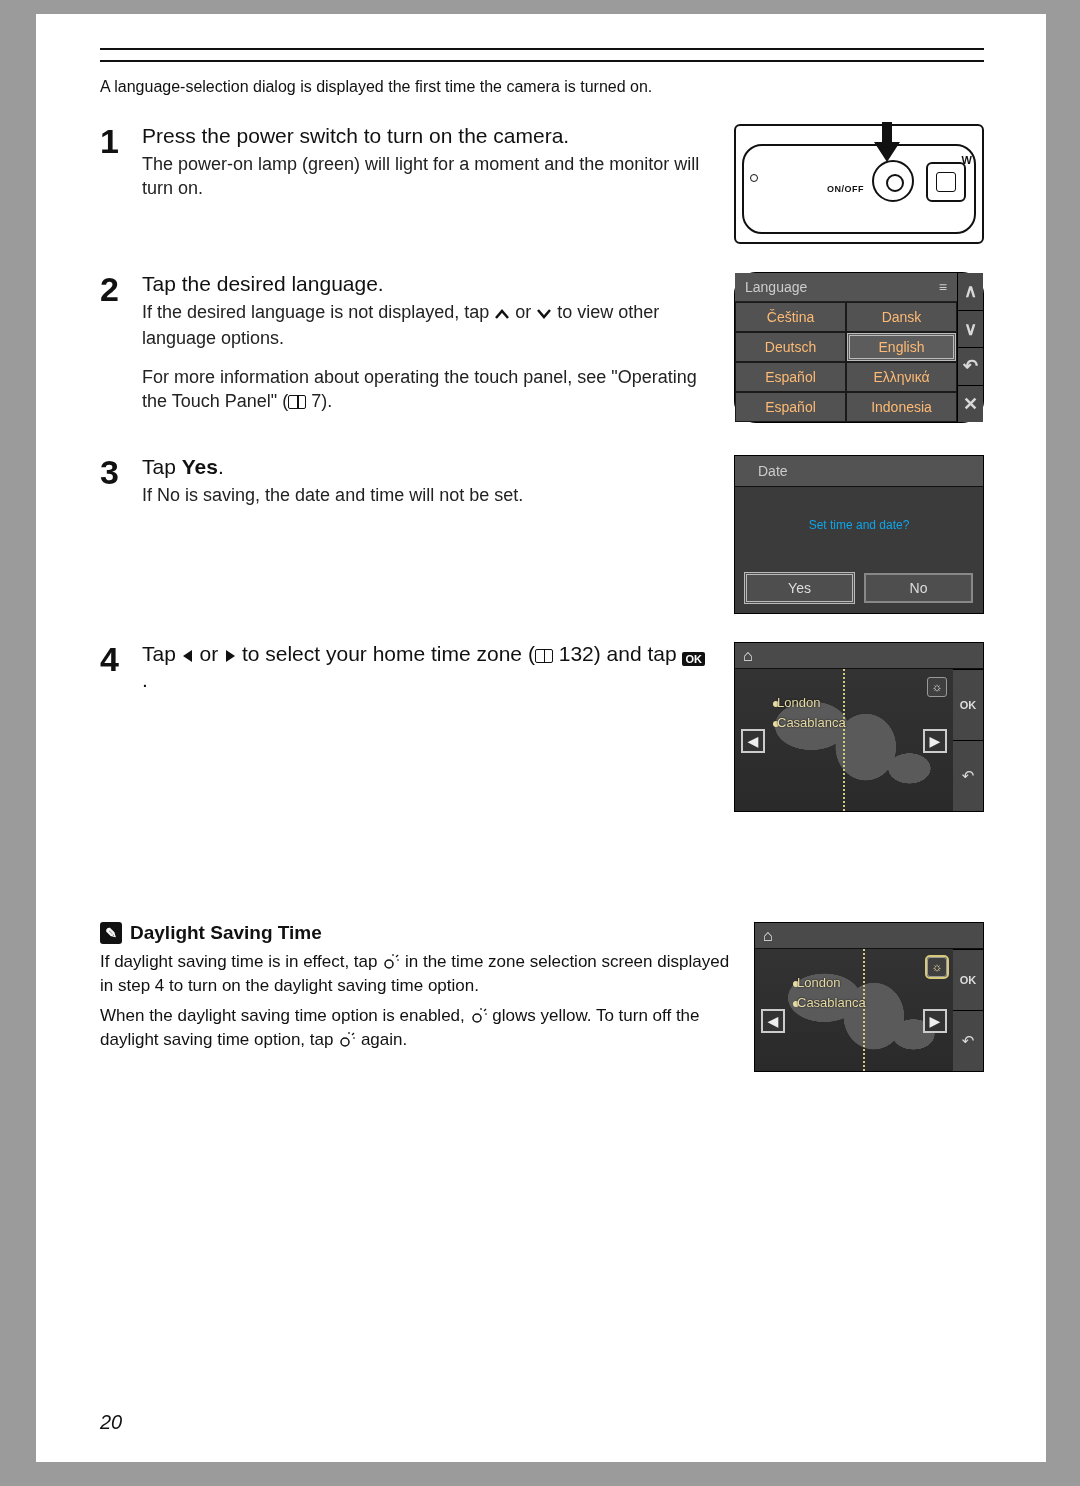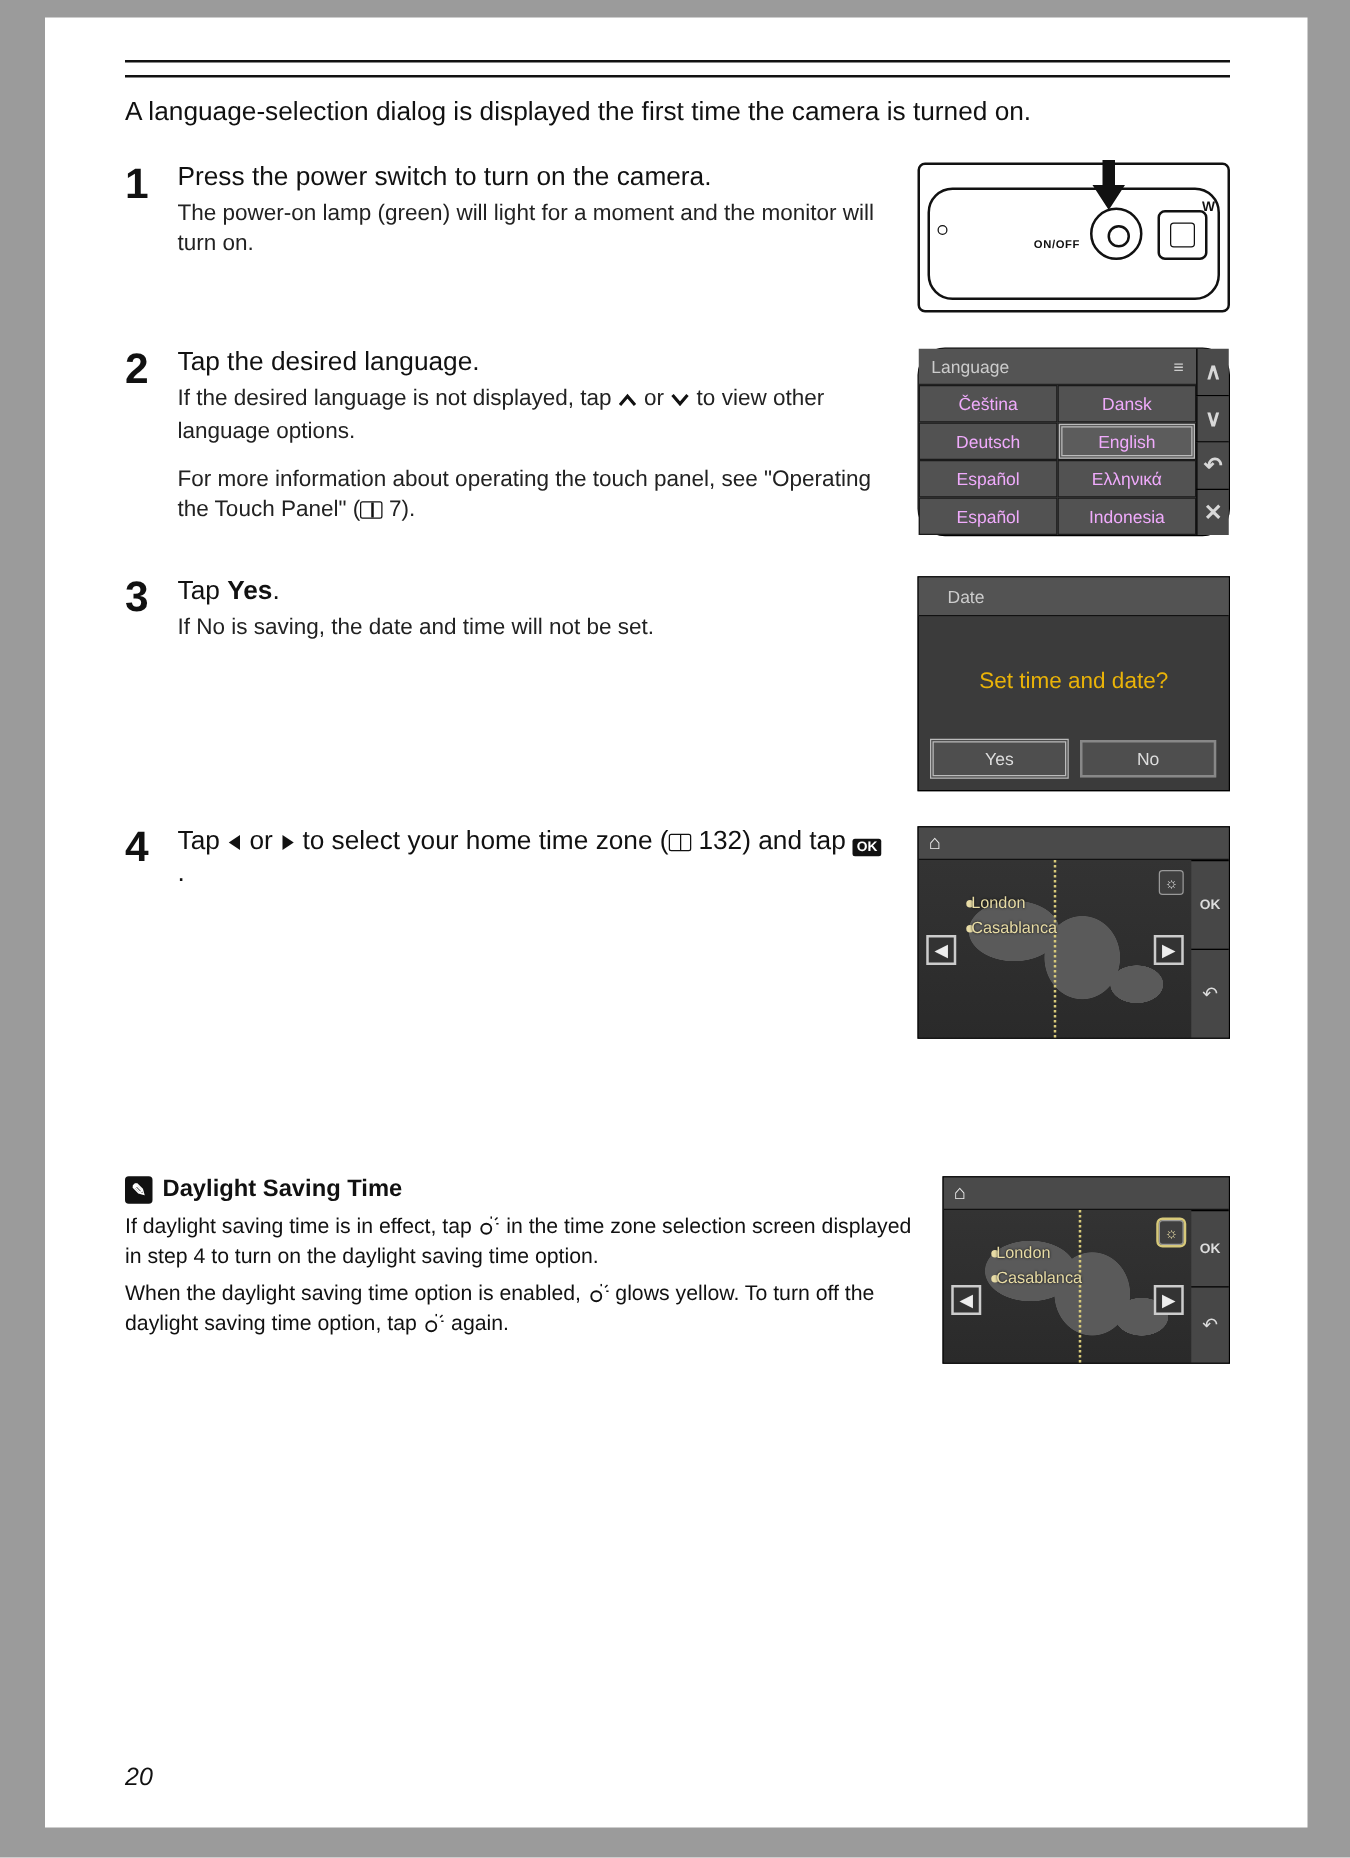"A language-selection dialog is displayed" .intro { font-size: 21px -> 16px }
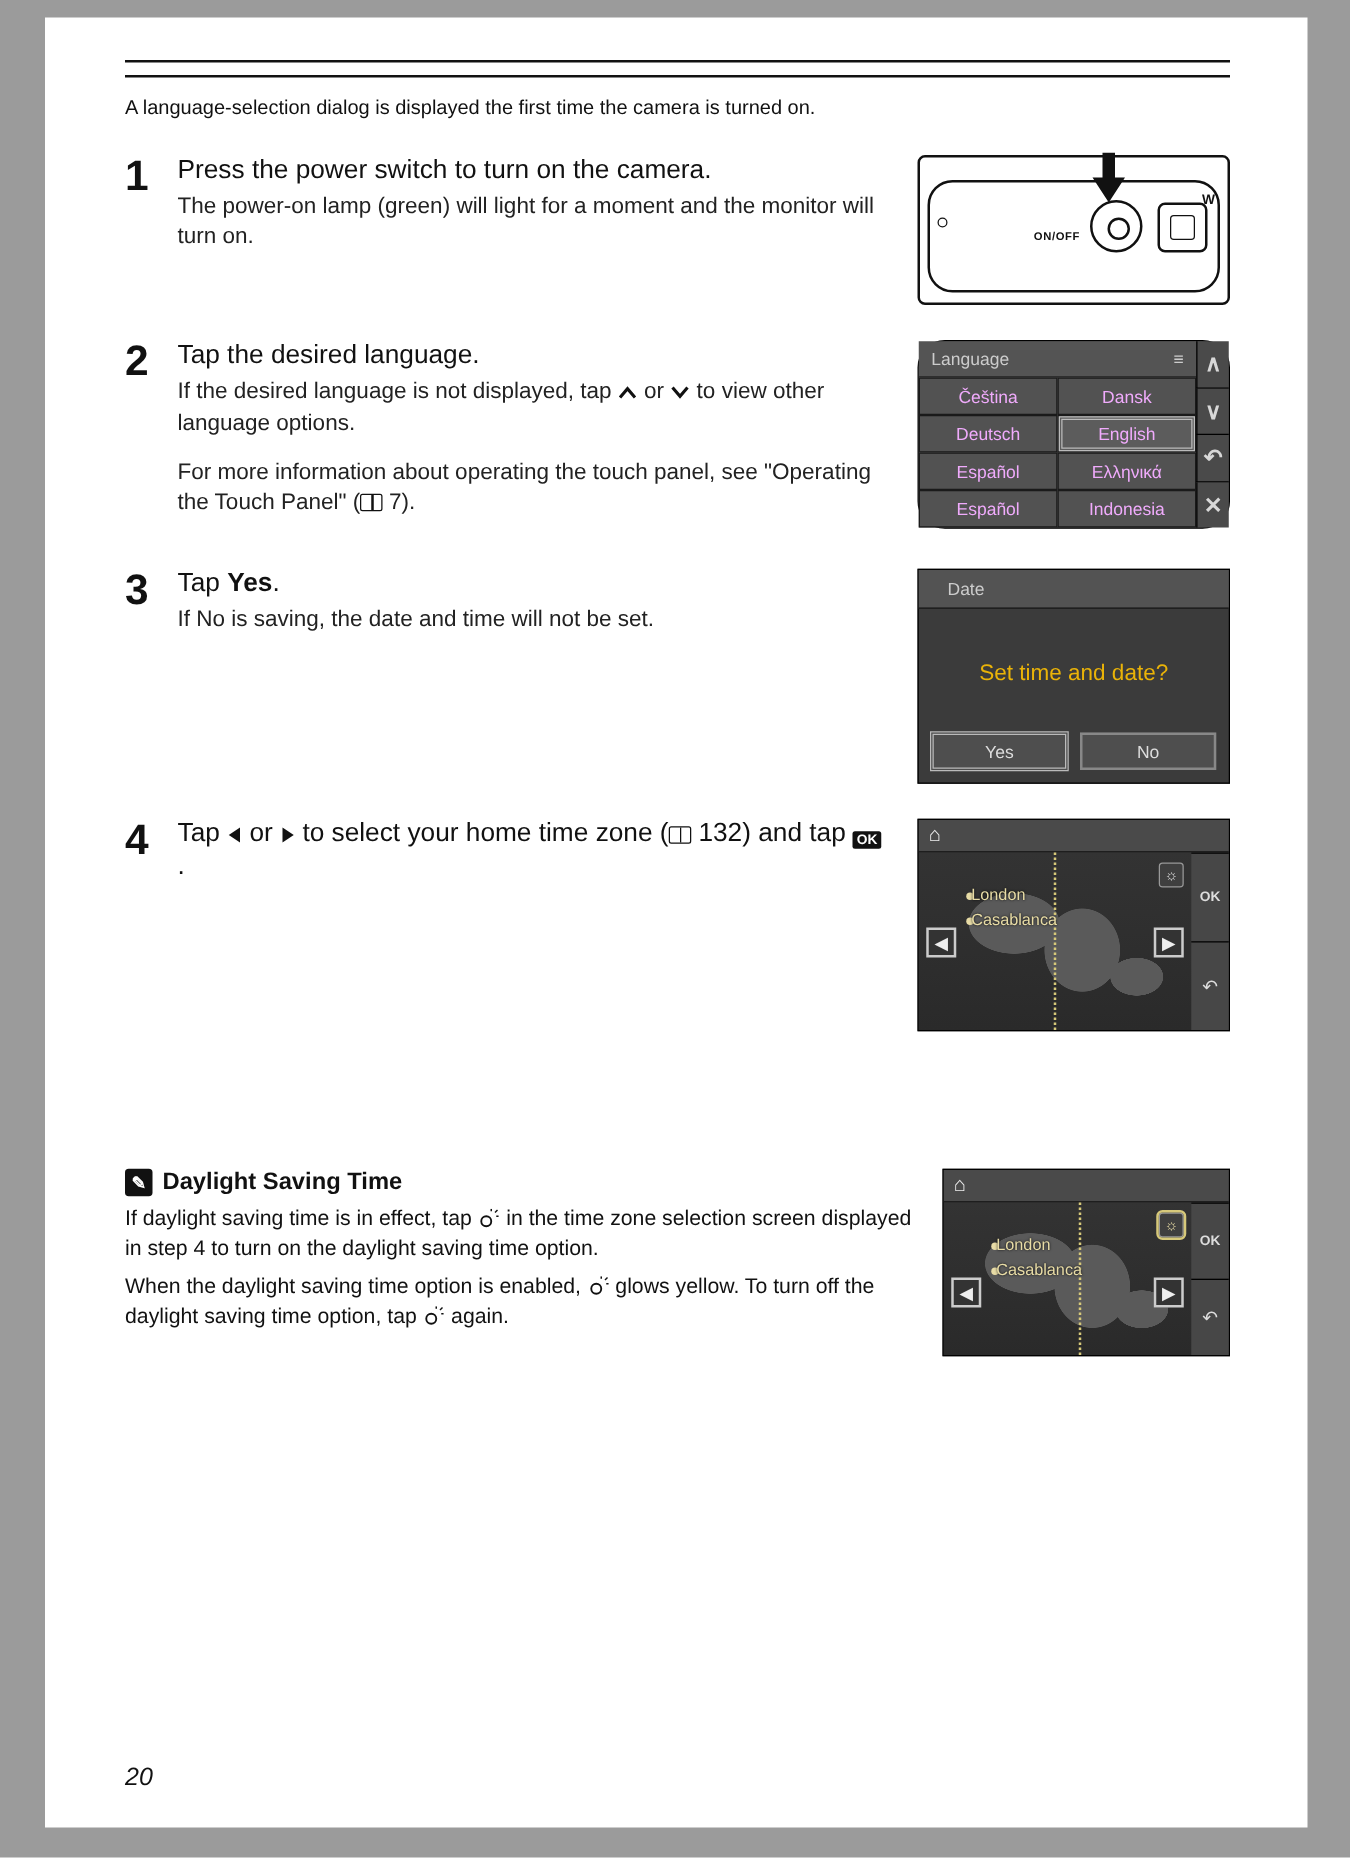"Čeština" .lang-cell { color: #f0abfc -> #fdba74 }
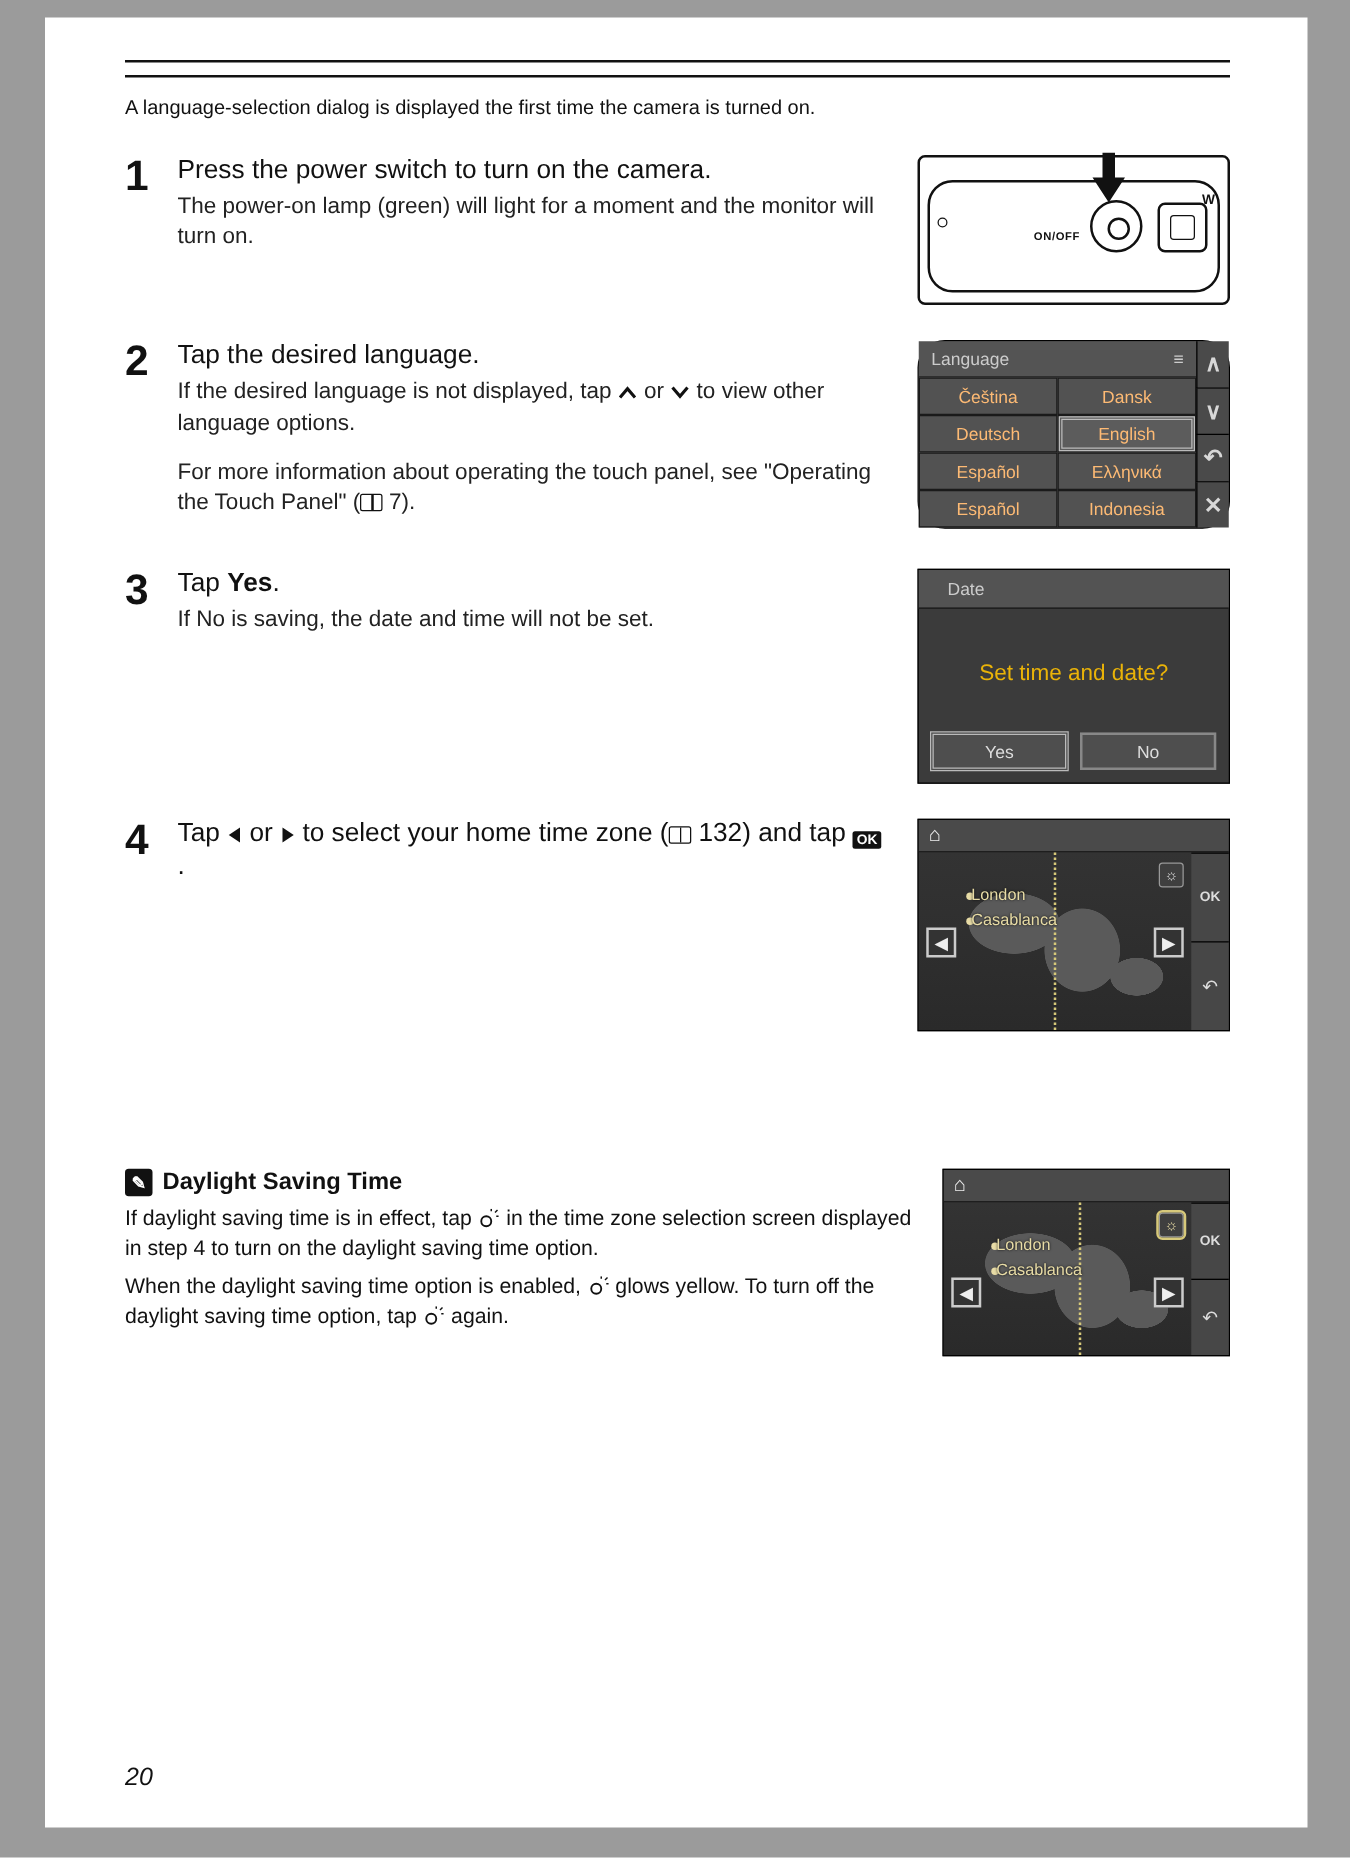"Set time and date?" .date-body { color: #eab308 -> #0ea5e9; font-size: 18px -> 12px; margin-top: 13px -> none }
